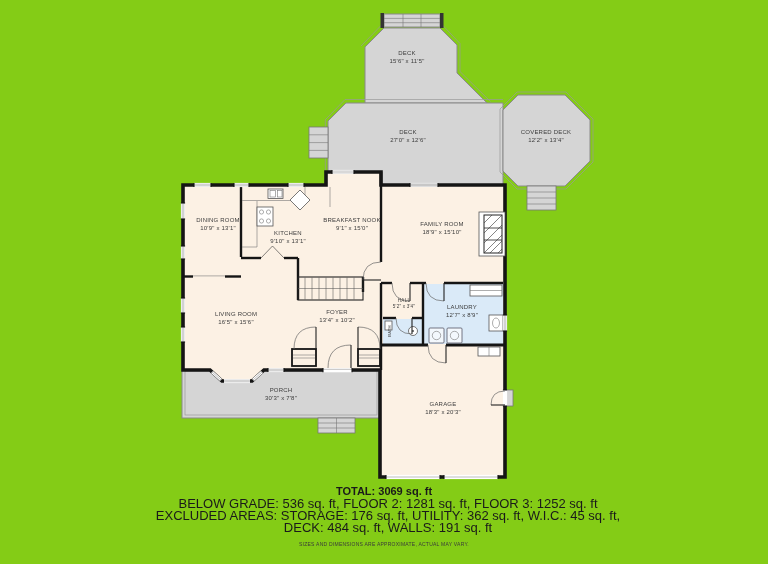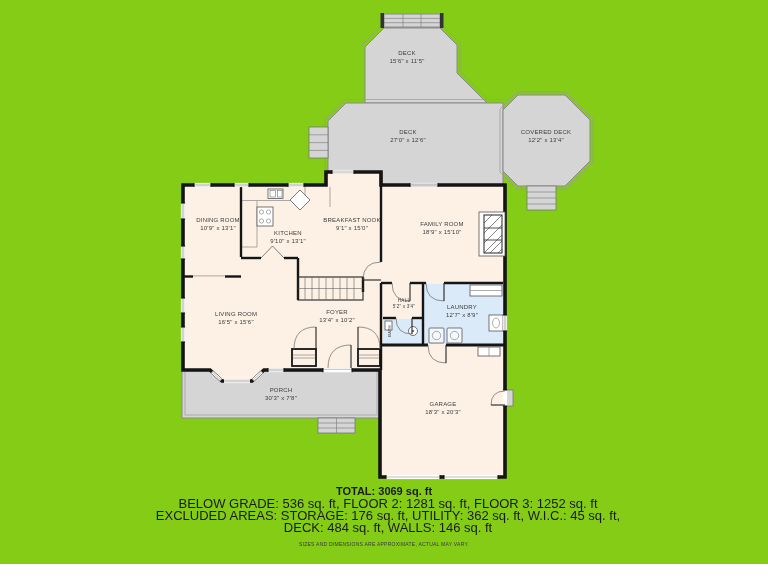"DECK: 484 sq. ft, WALLS:" div.line { text: 146 -> 191 }
